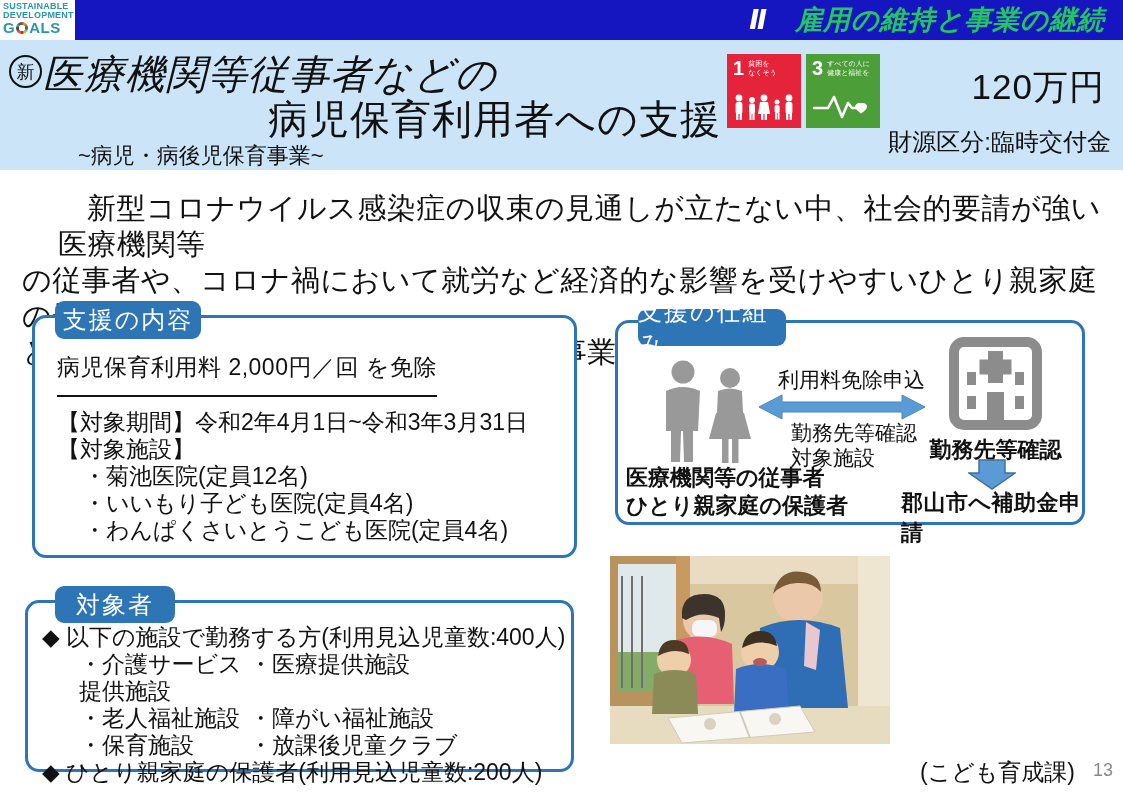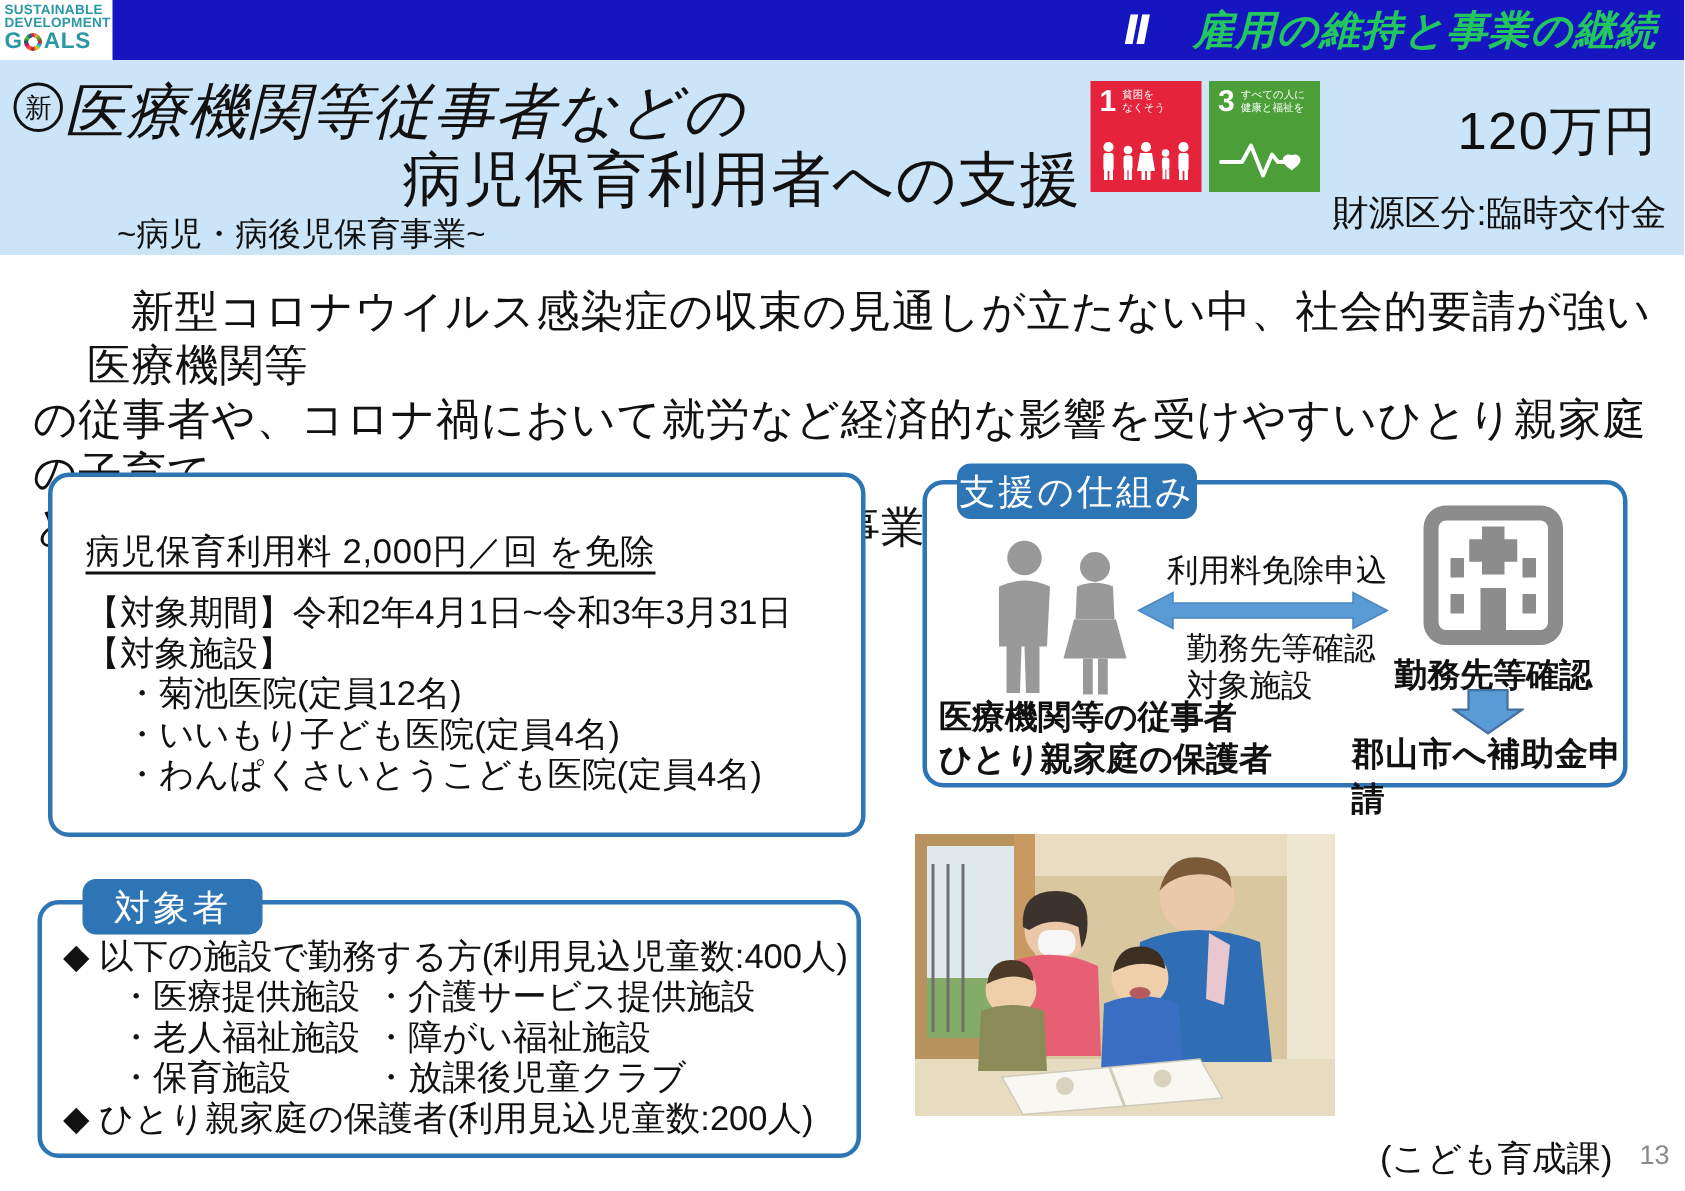"支援の内容" div.rtab { html: none -> <div>支援の内容</div> }
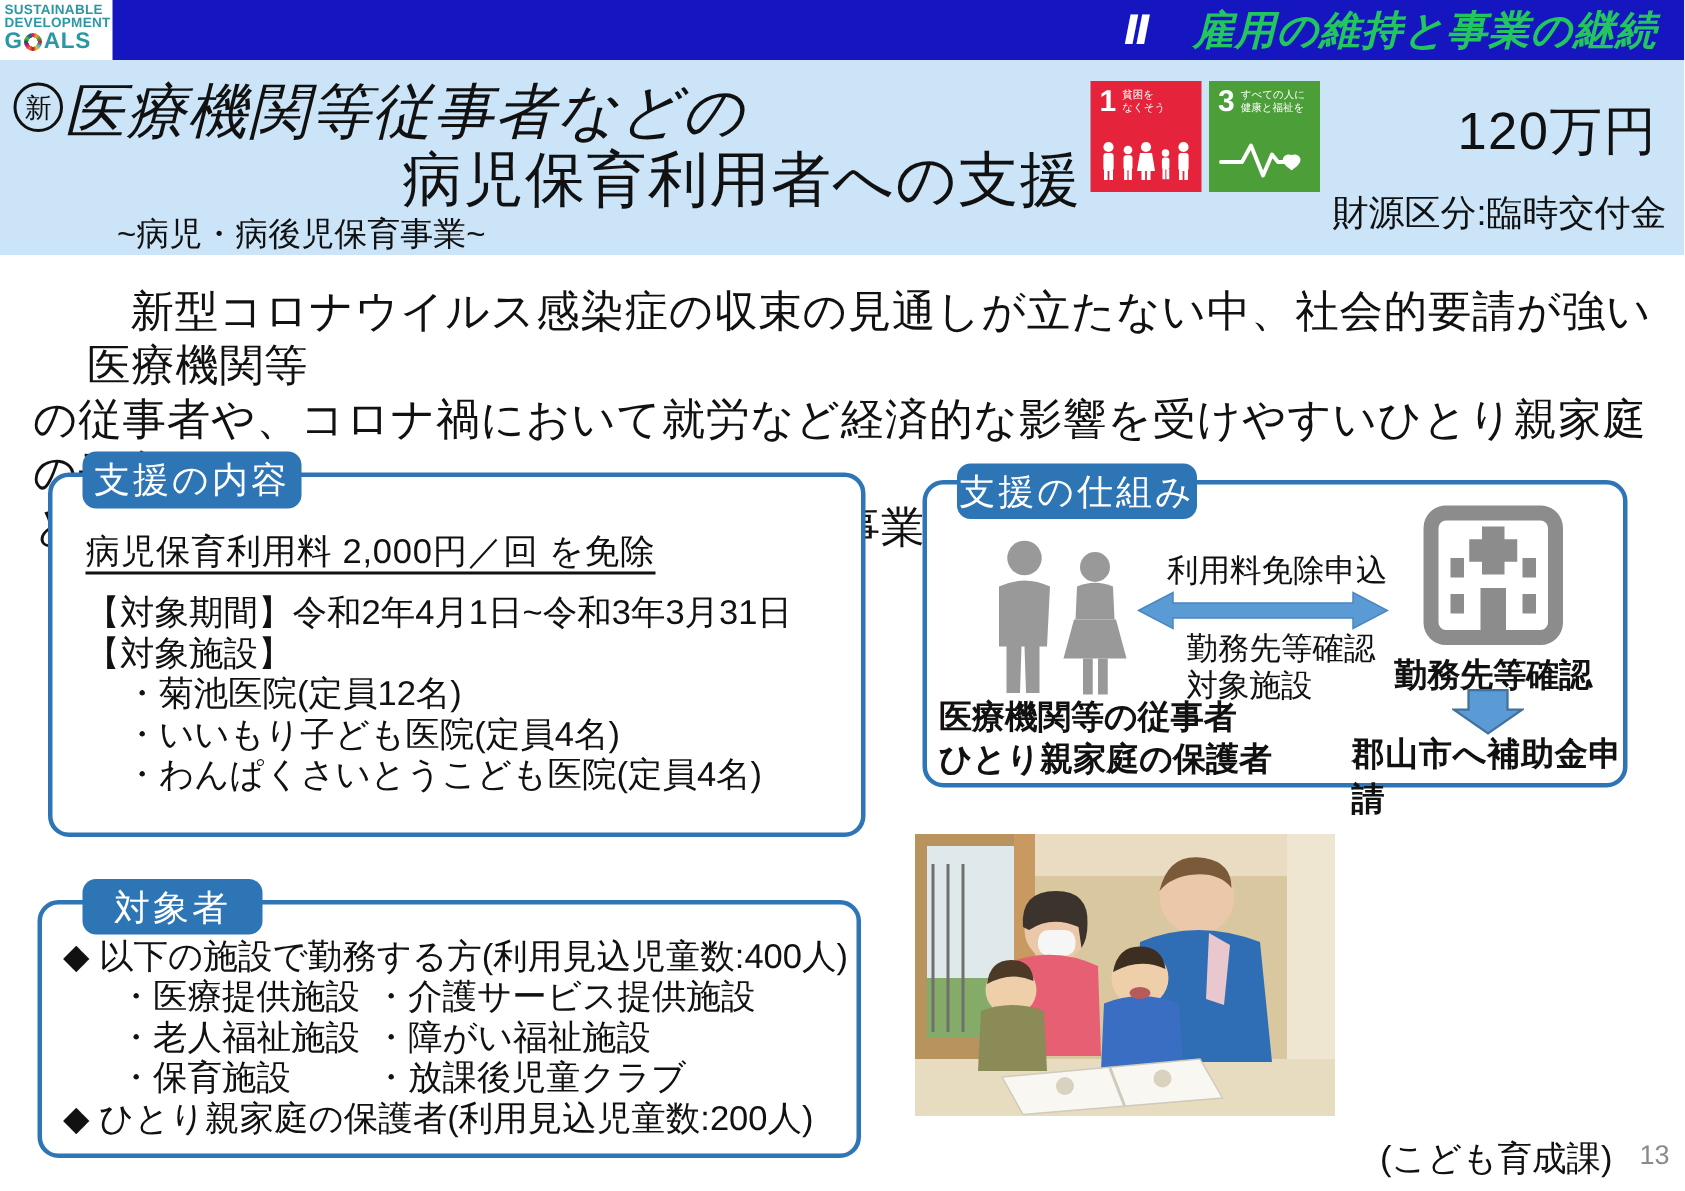"支援の仕組み" .tab-scheme { width: 160px -> 148px }
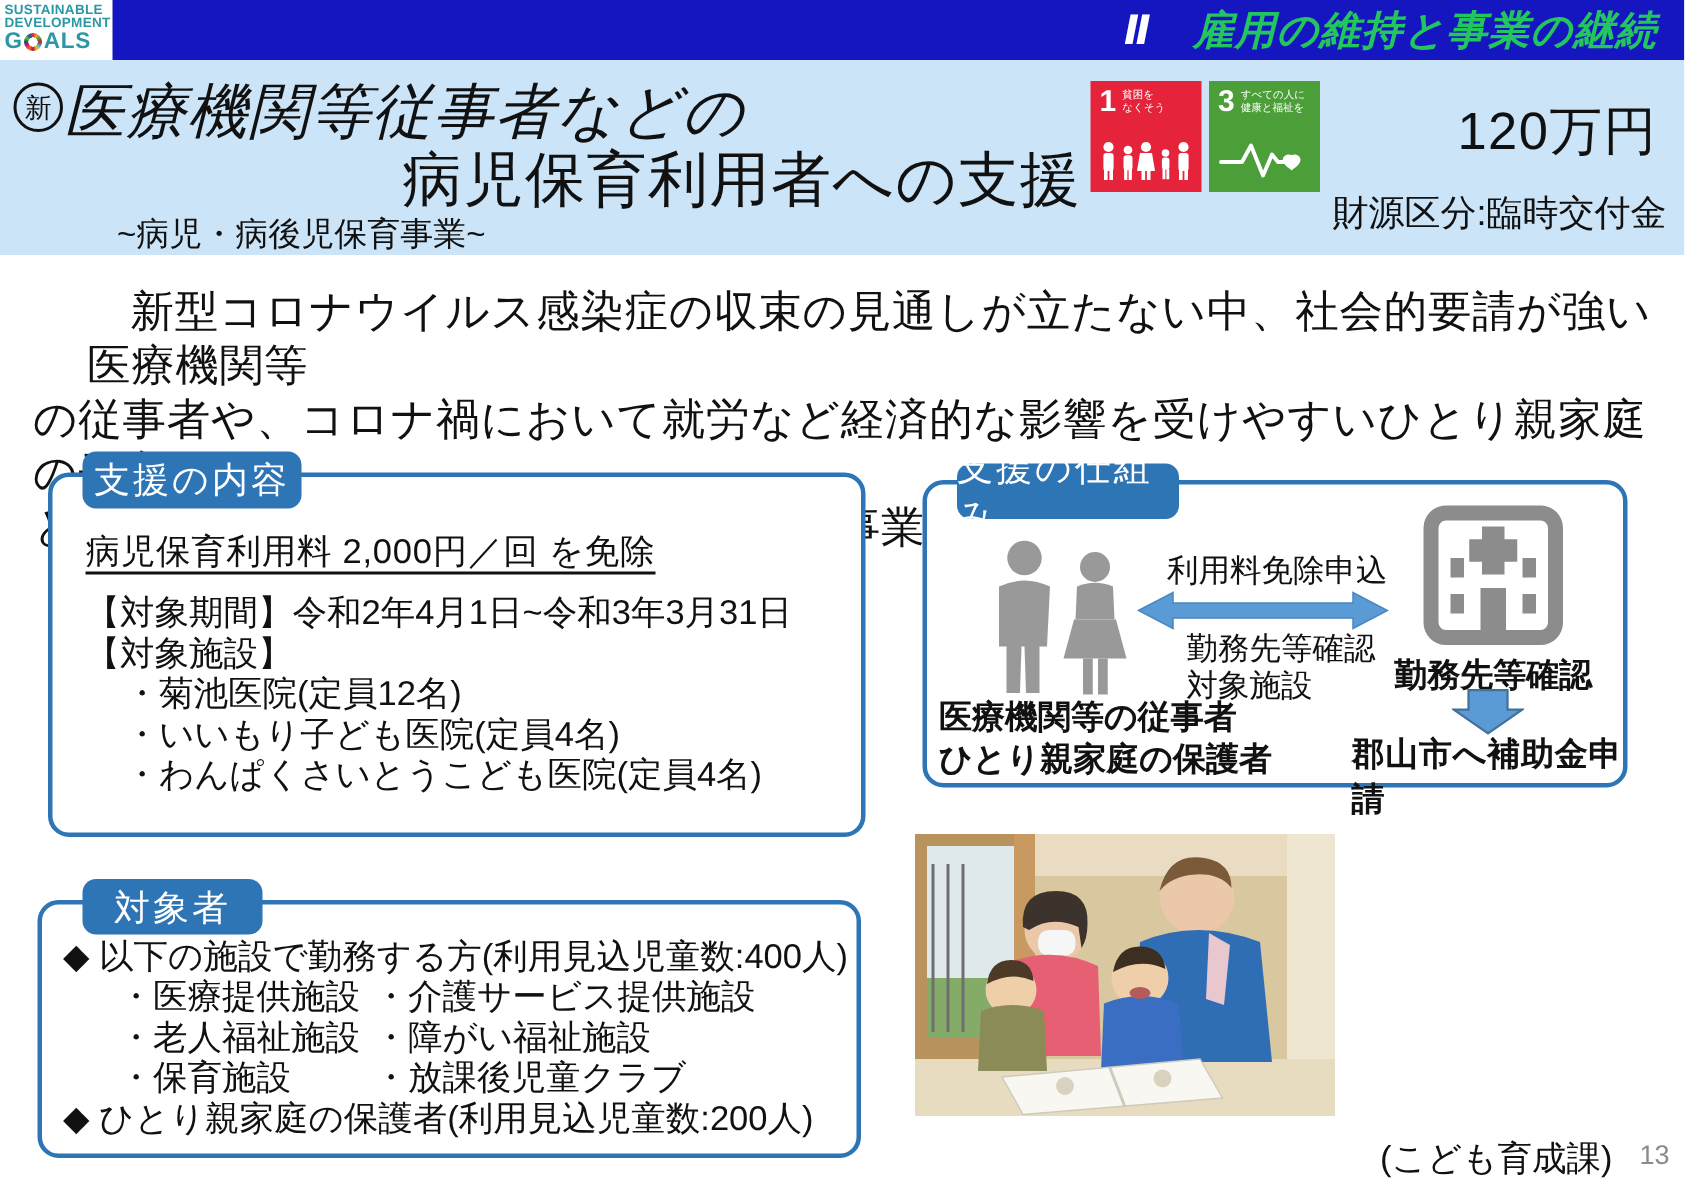"病児保育利用料 2,000円／回 を免除" .fee { padding-bottom: 0 -> 14px }
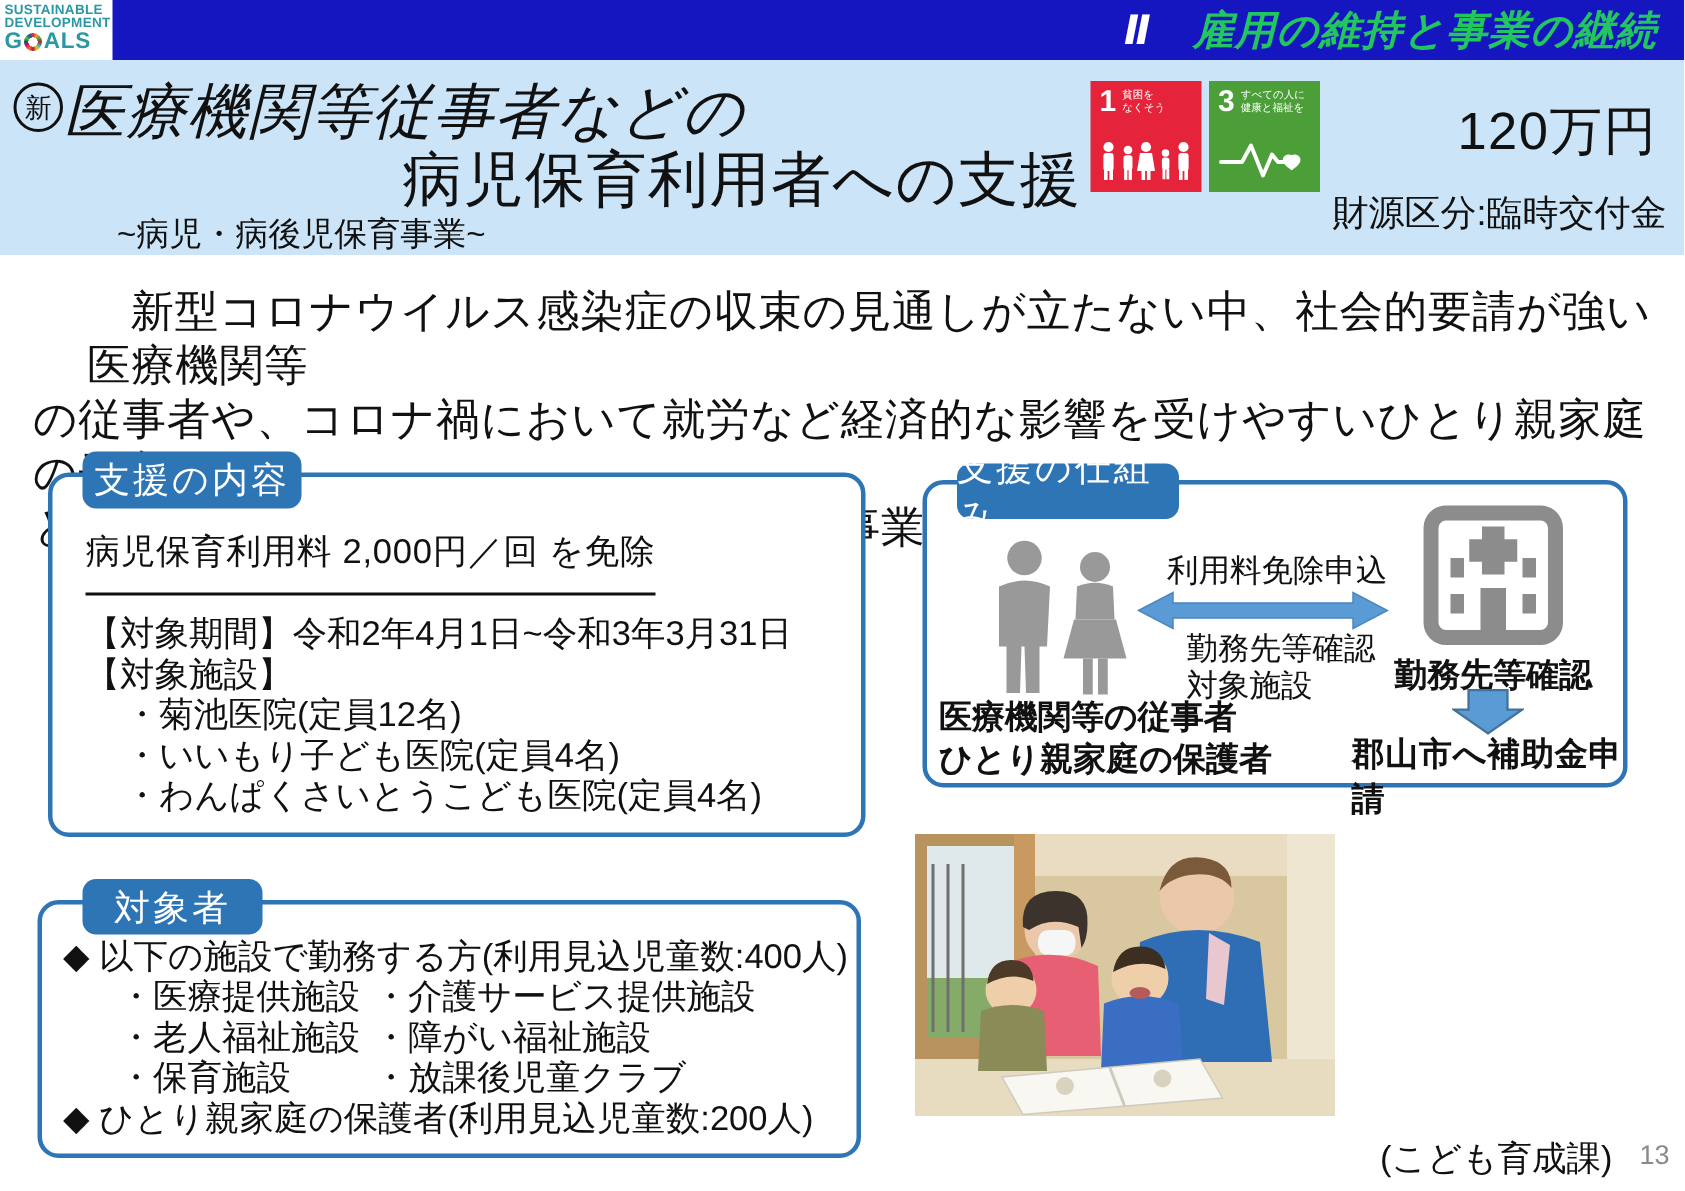"・医療提供施設" span { order: before "・介護サービス提供施設" -> after "・介護サービス提供施設" }
